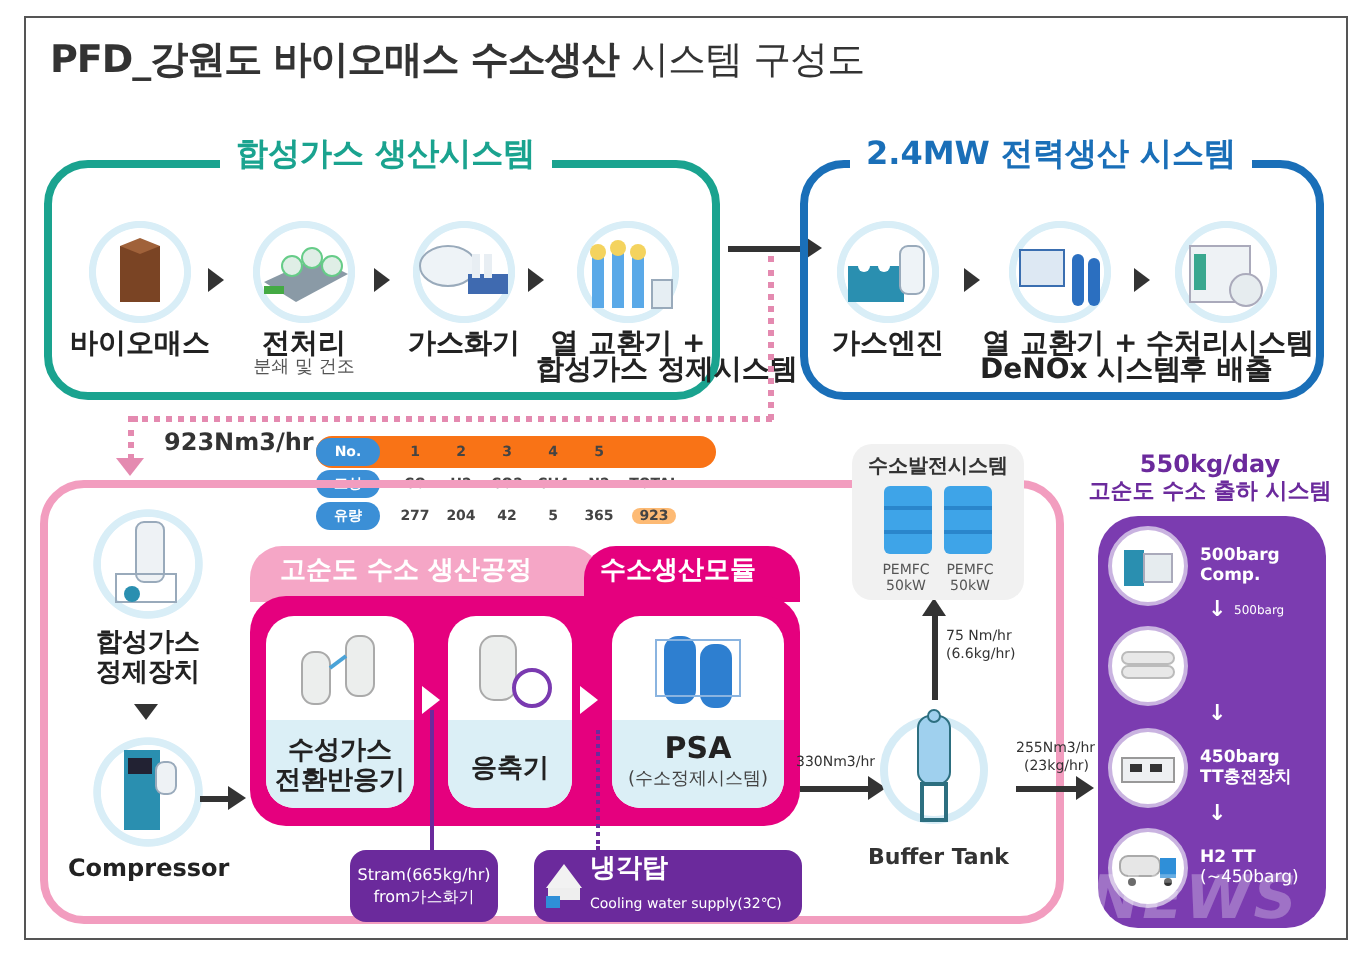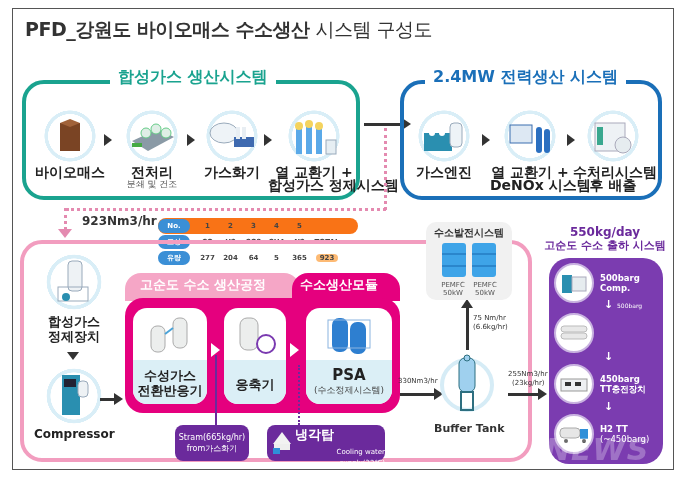"64" div.c { text: 64 -> 42 }
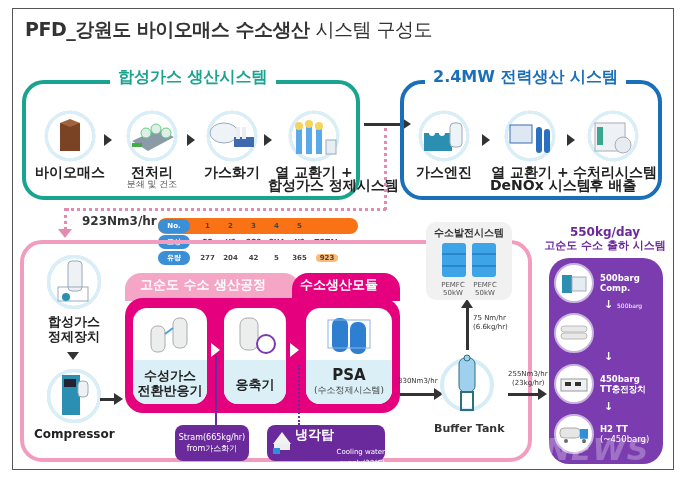"냉각탑" div.purple-note { width: 118px -> 134px }
